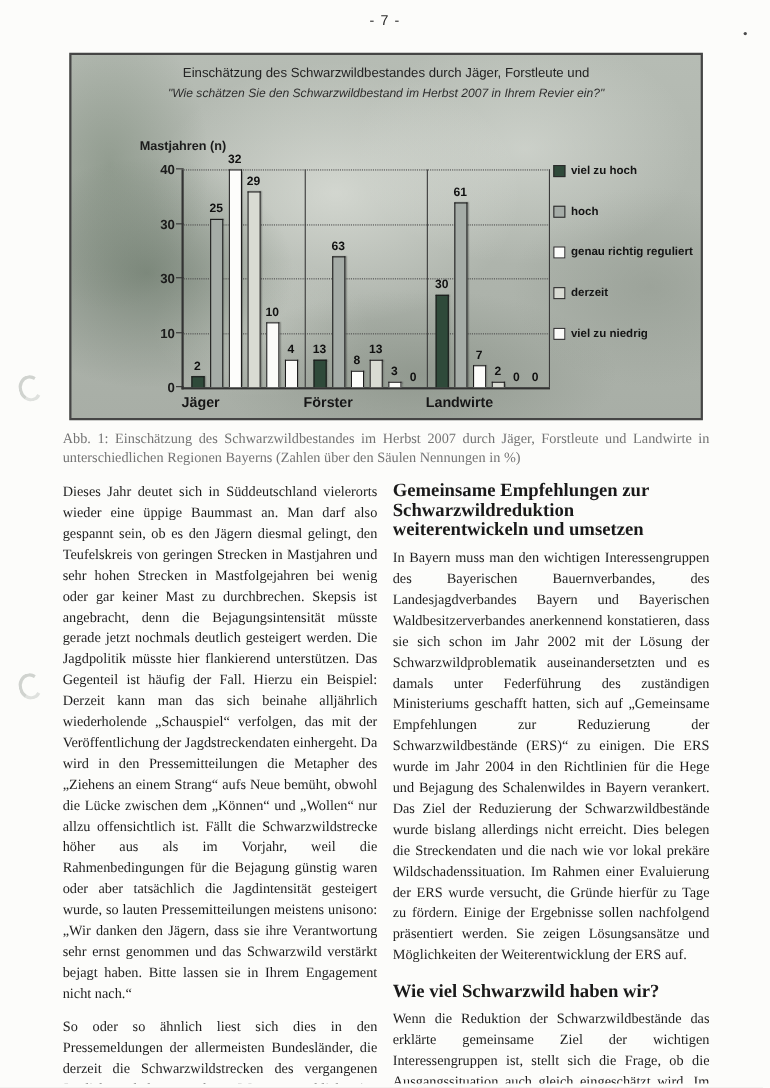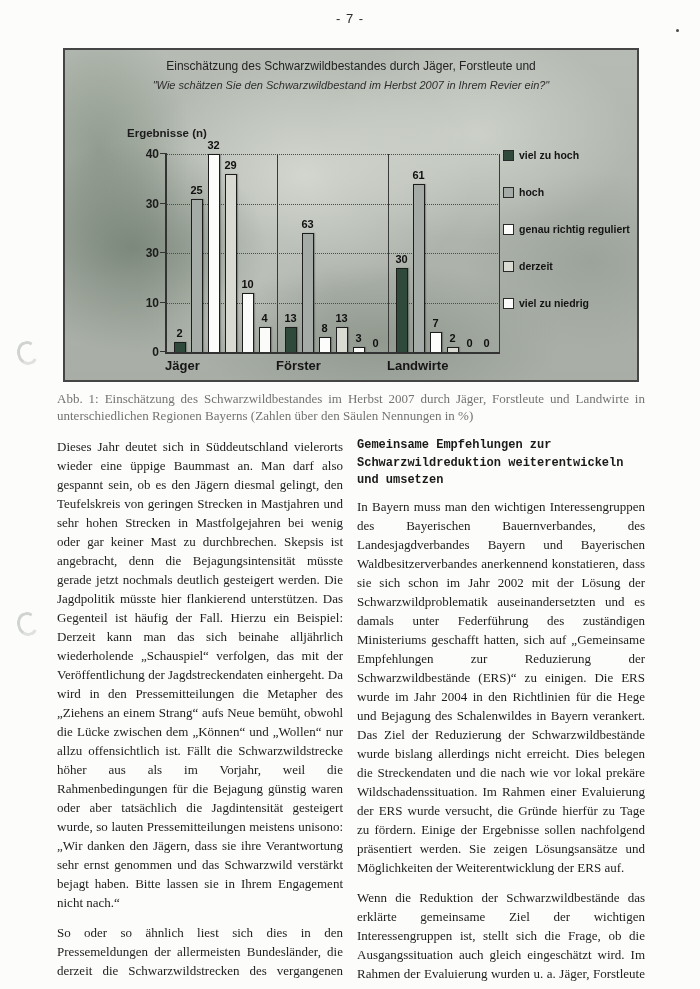"Ergebnisse (n)" div.y-axis-title { text: Ergebnisse -> Mastjahren }
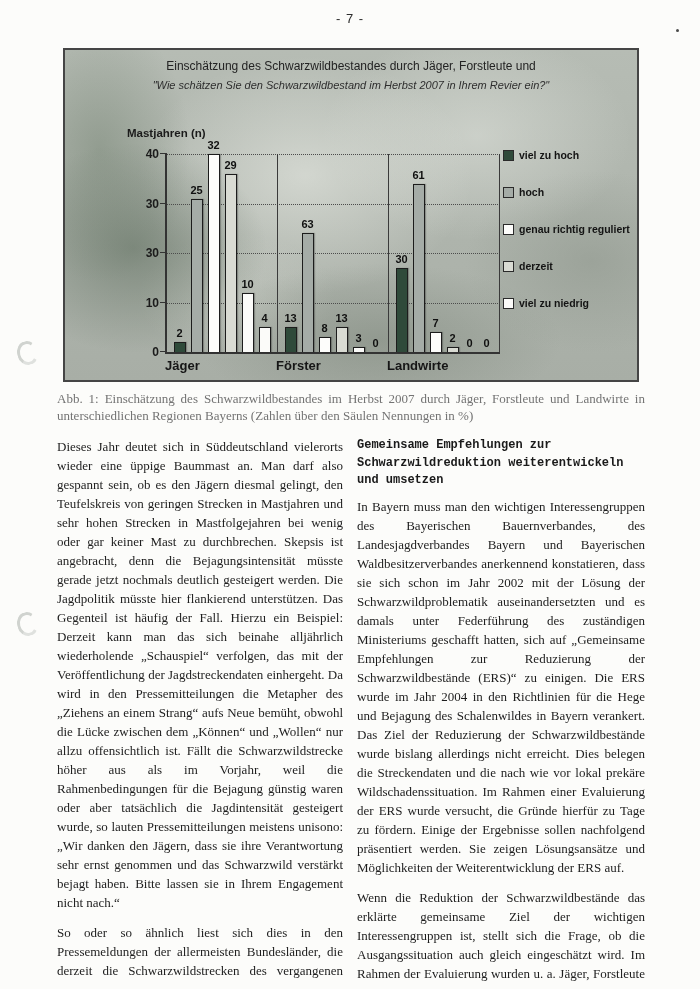"Gemeinsame Empfehlungen zur" .col h3 { font-family: Liberation Mono, monospace -> Liberation Serif, serif; font-size: 12px -> 17px }
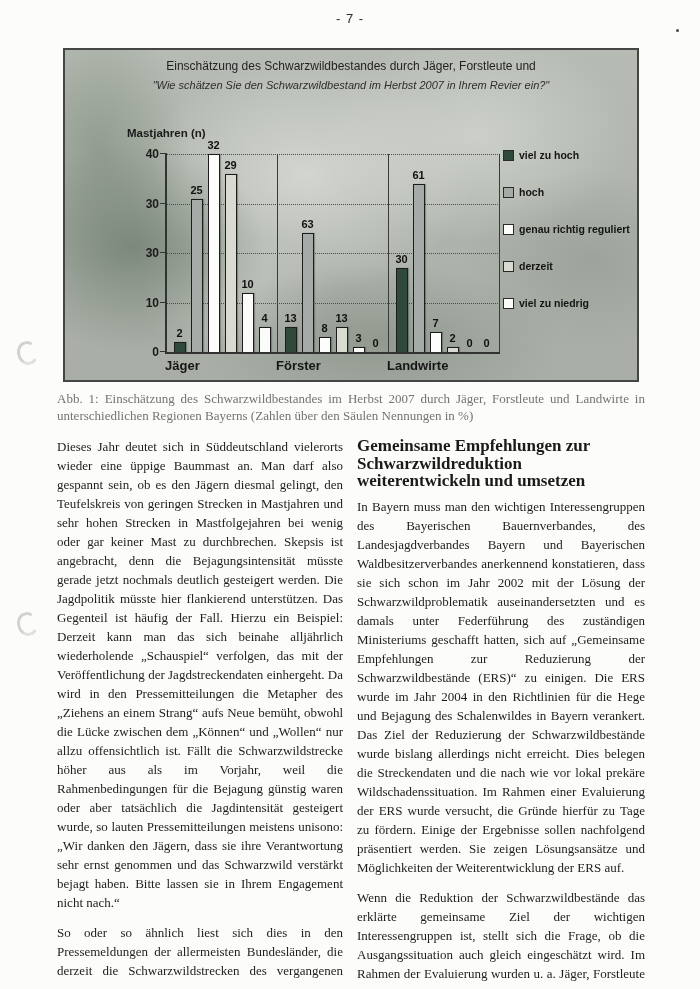"Wie viel Schwarzwild haben wir?" h3.h2 { html: none -> <h3>Wie viel Schwarzwild haben wir?</h3> }
